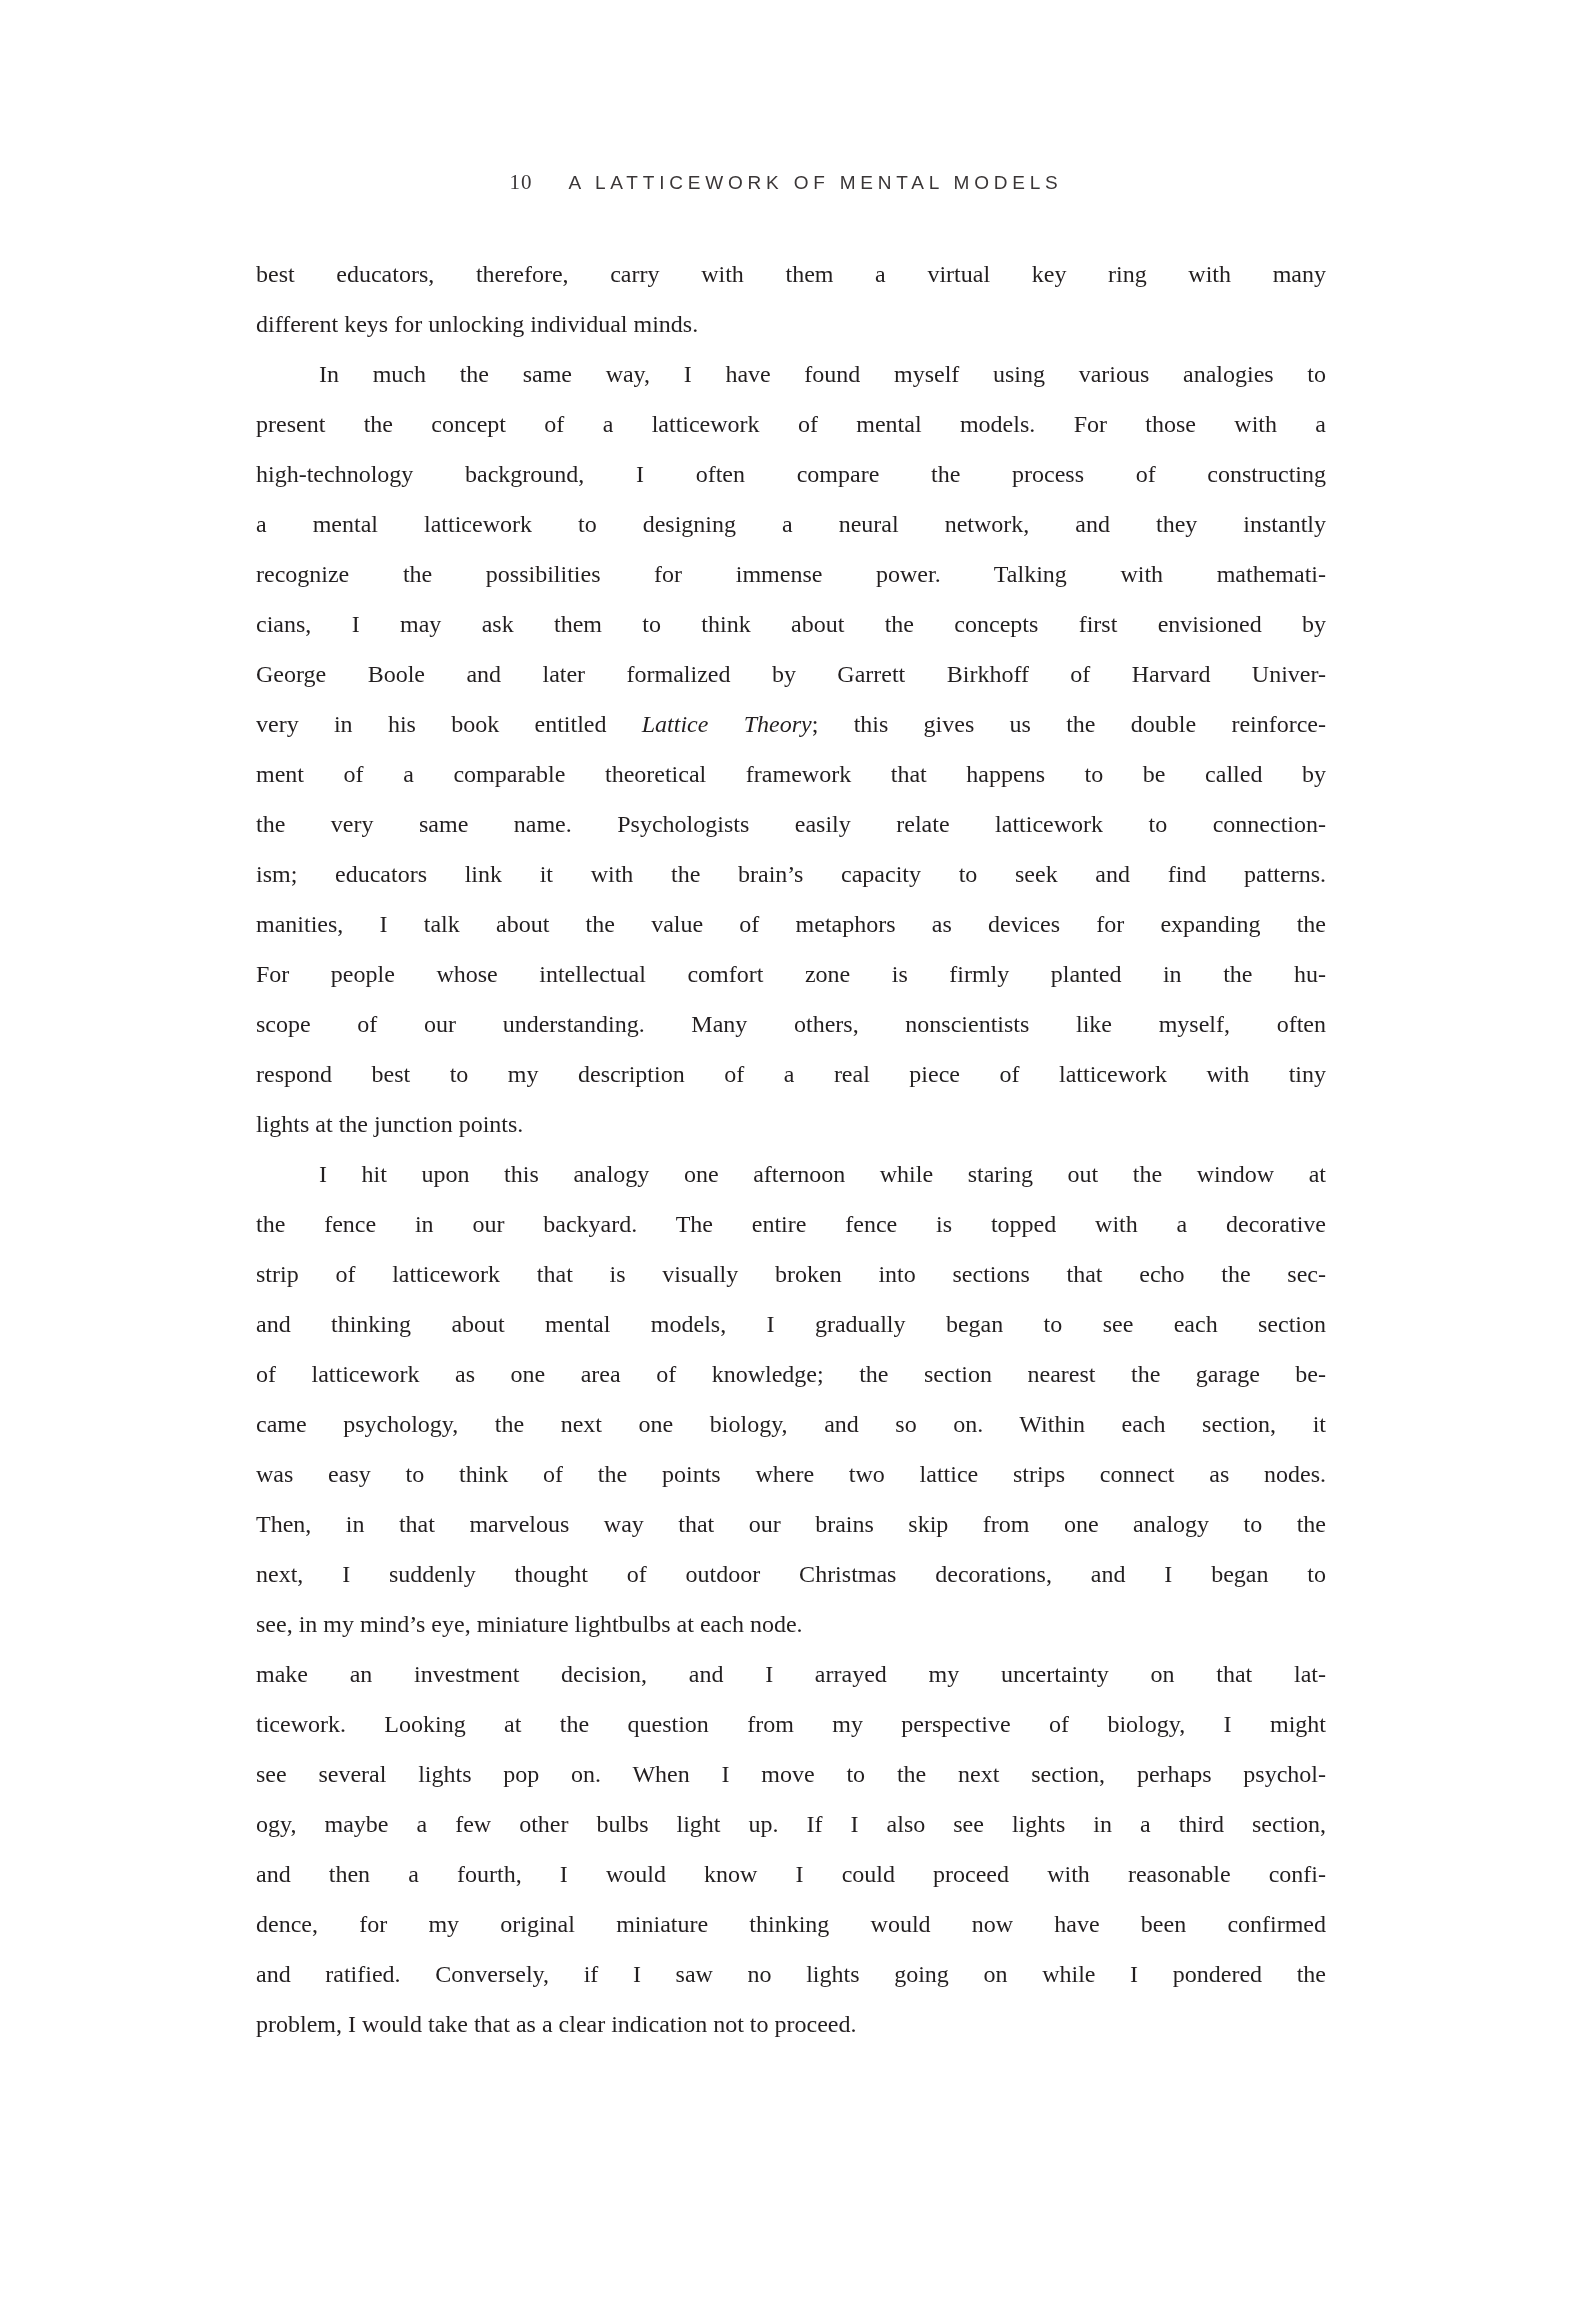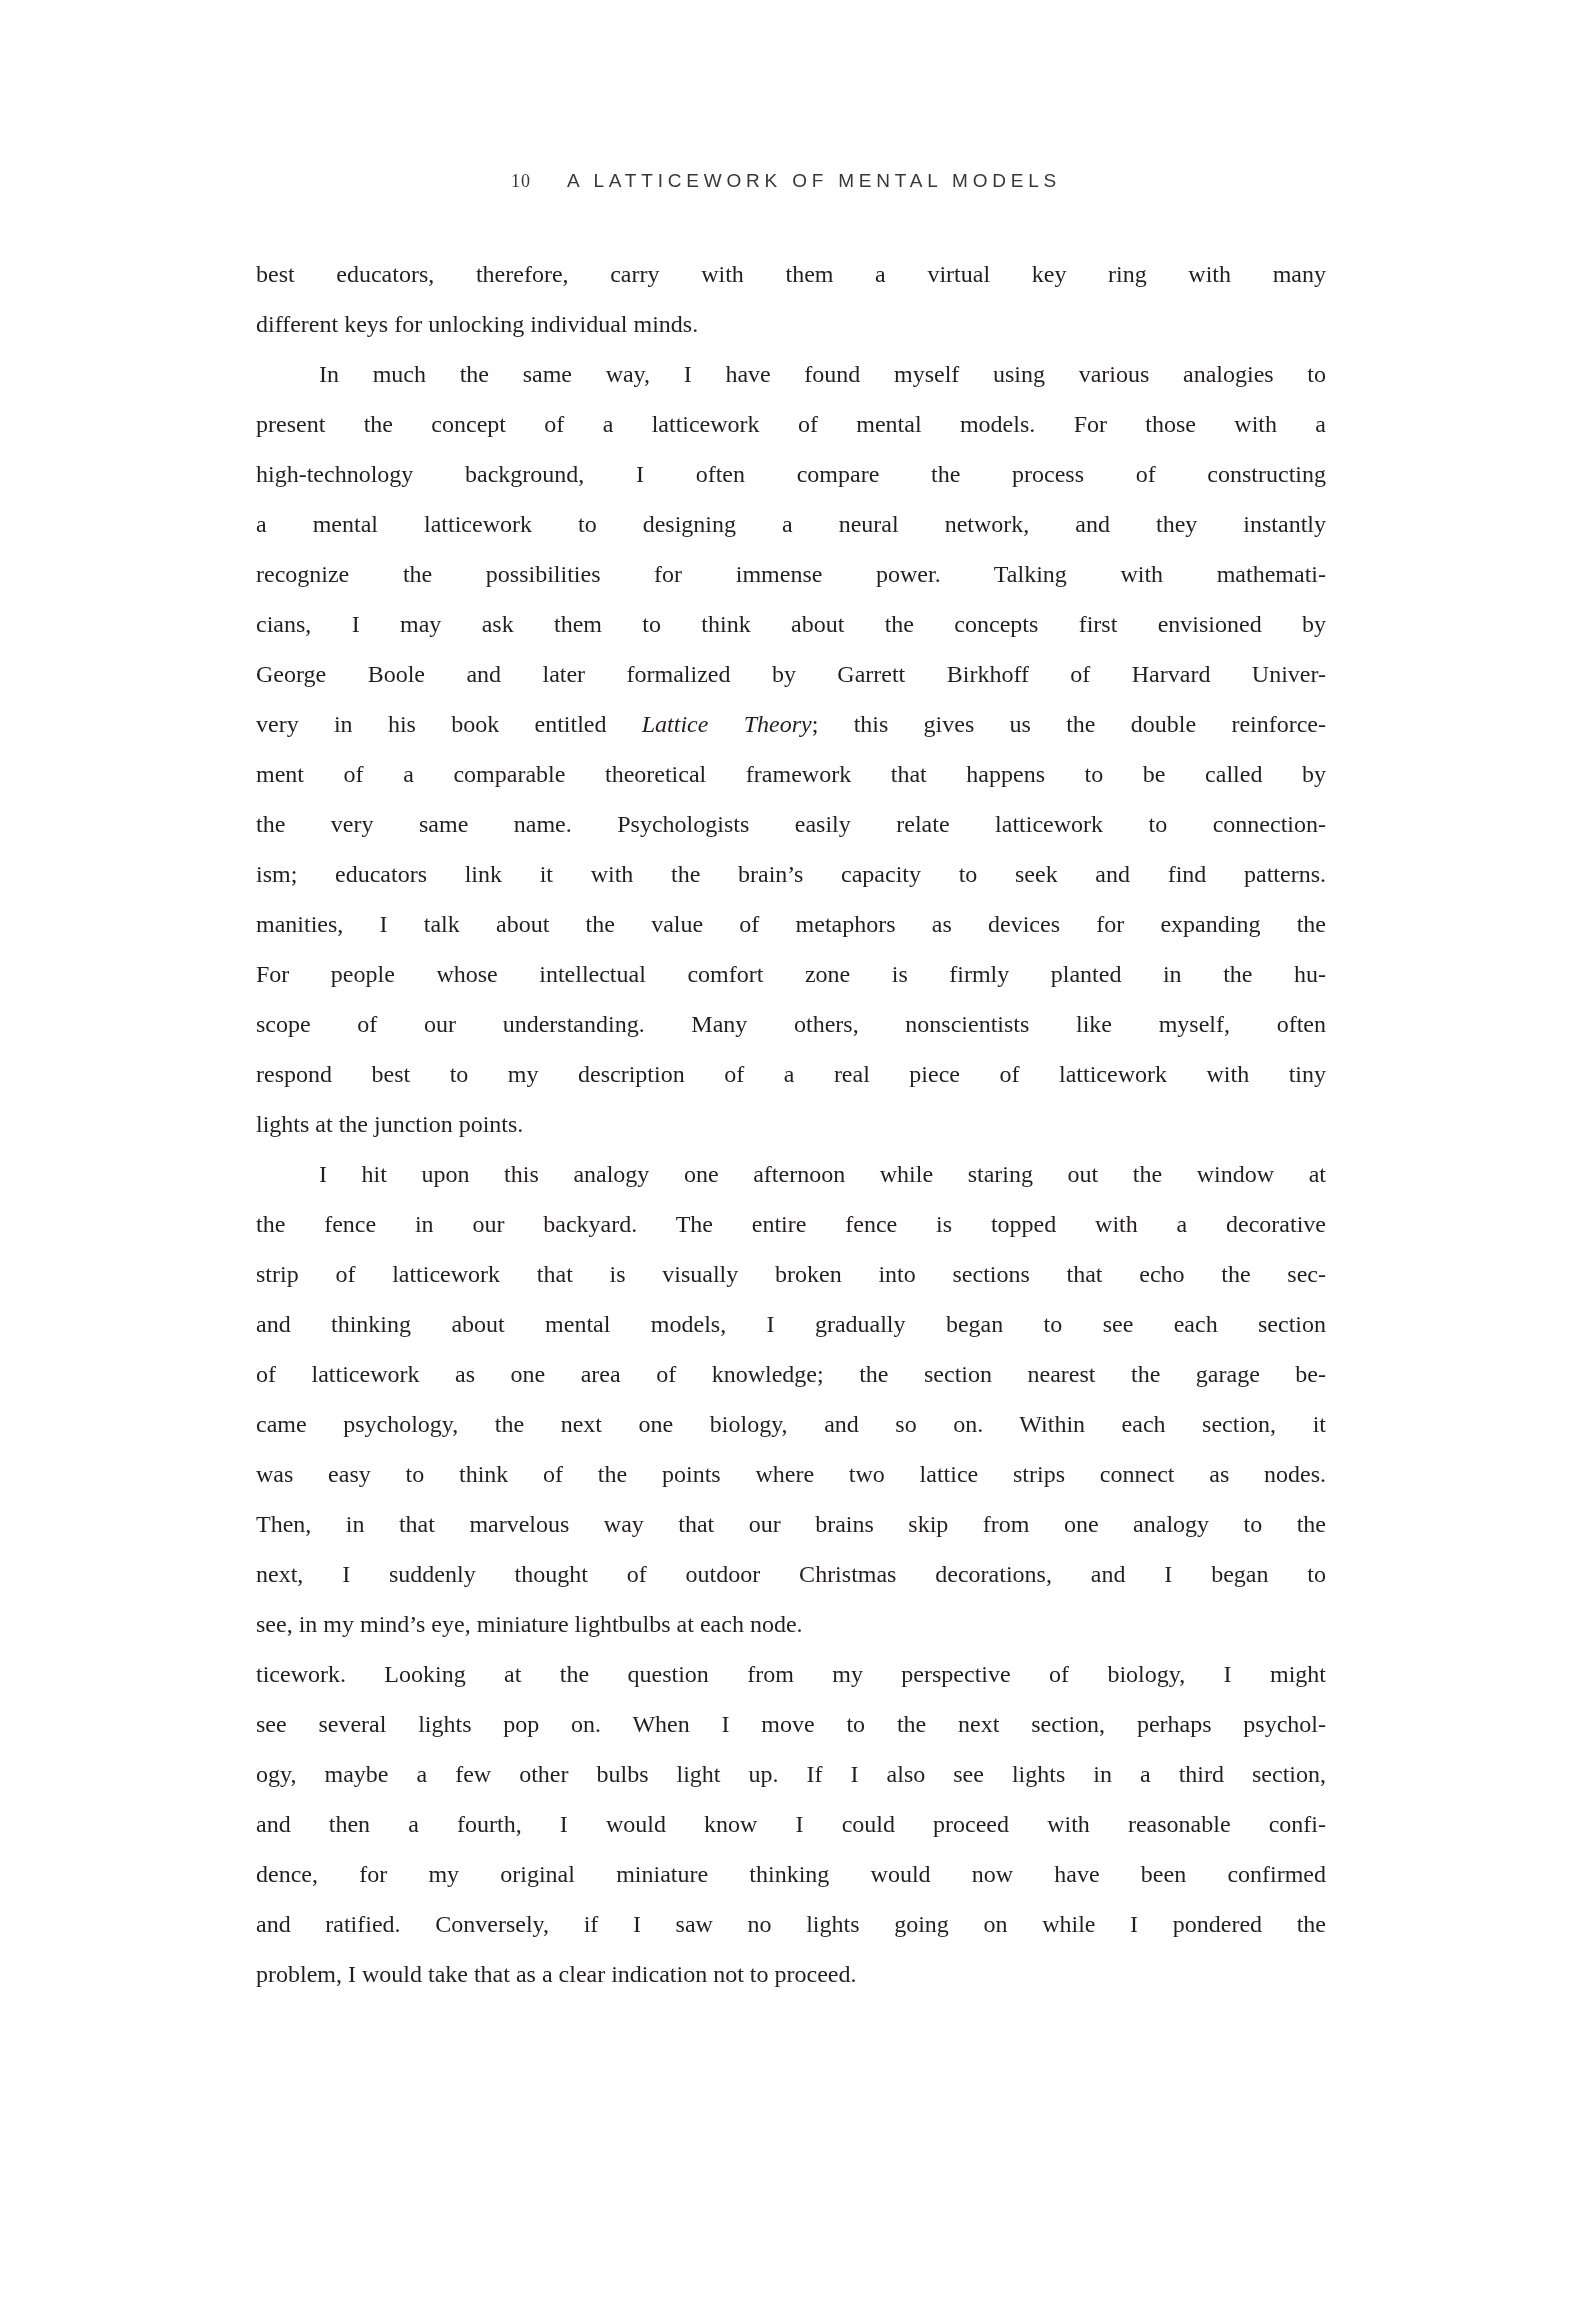"10" .running-head .folio { font-size: 18px -> 21px }
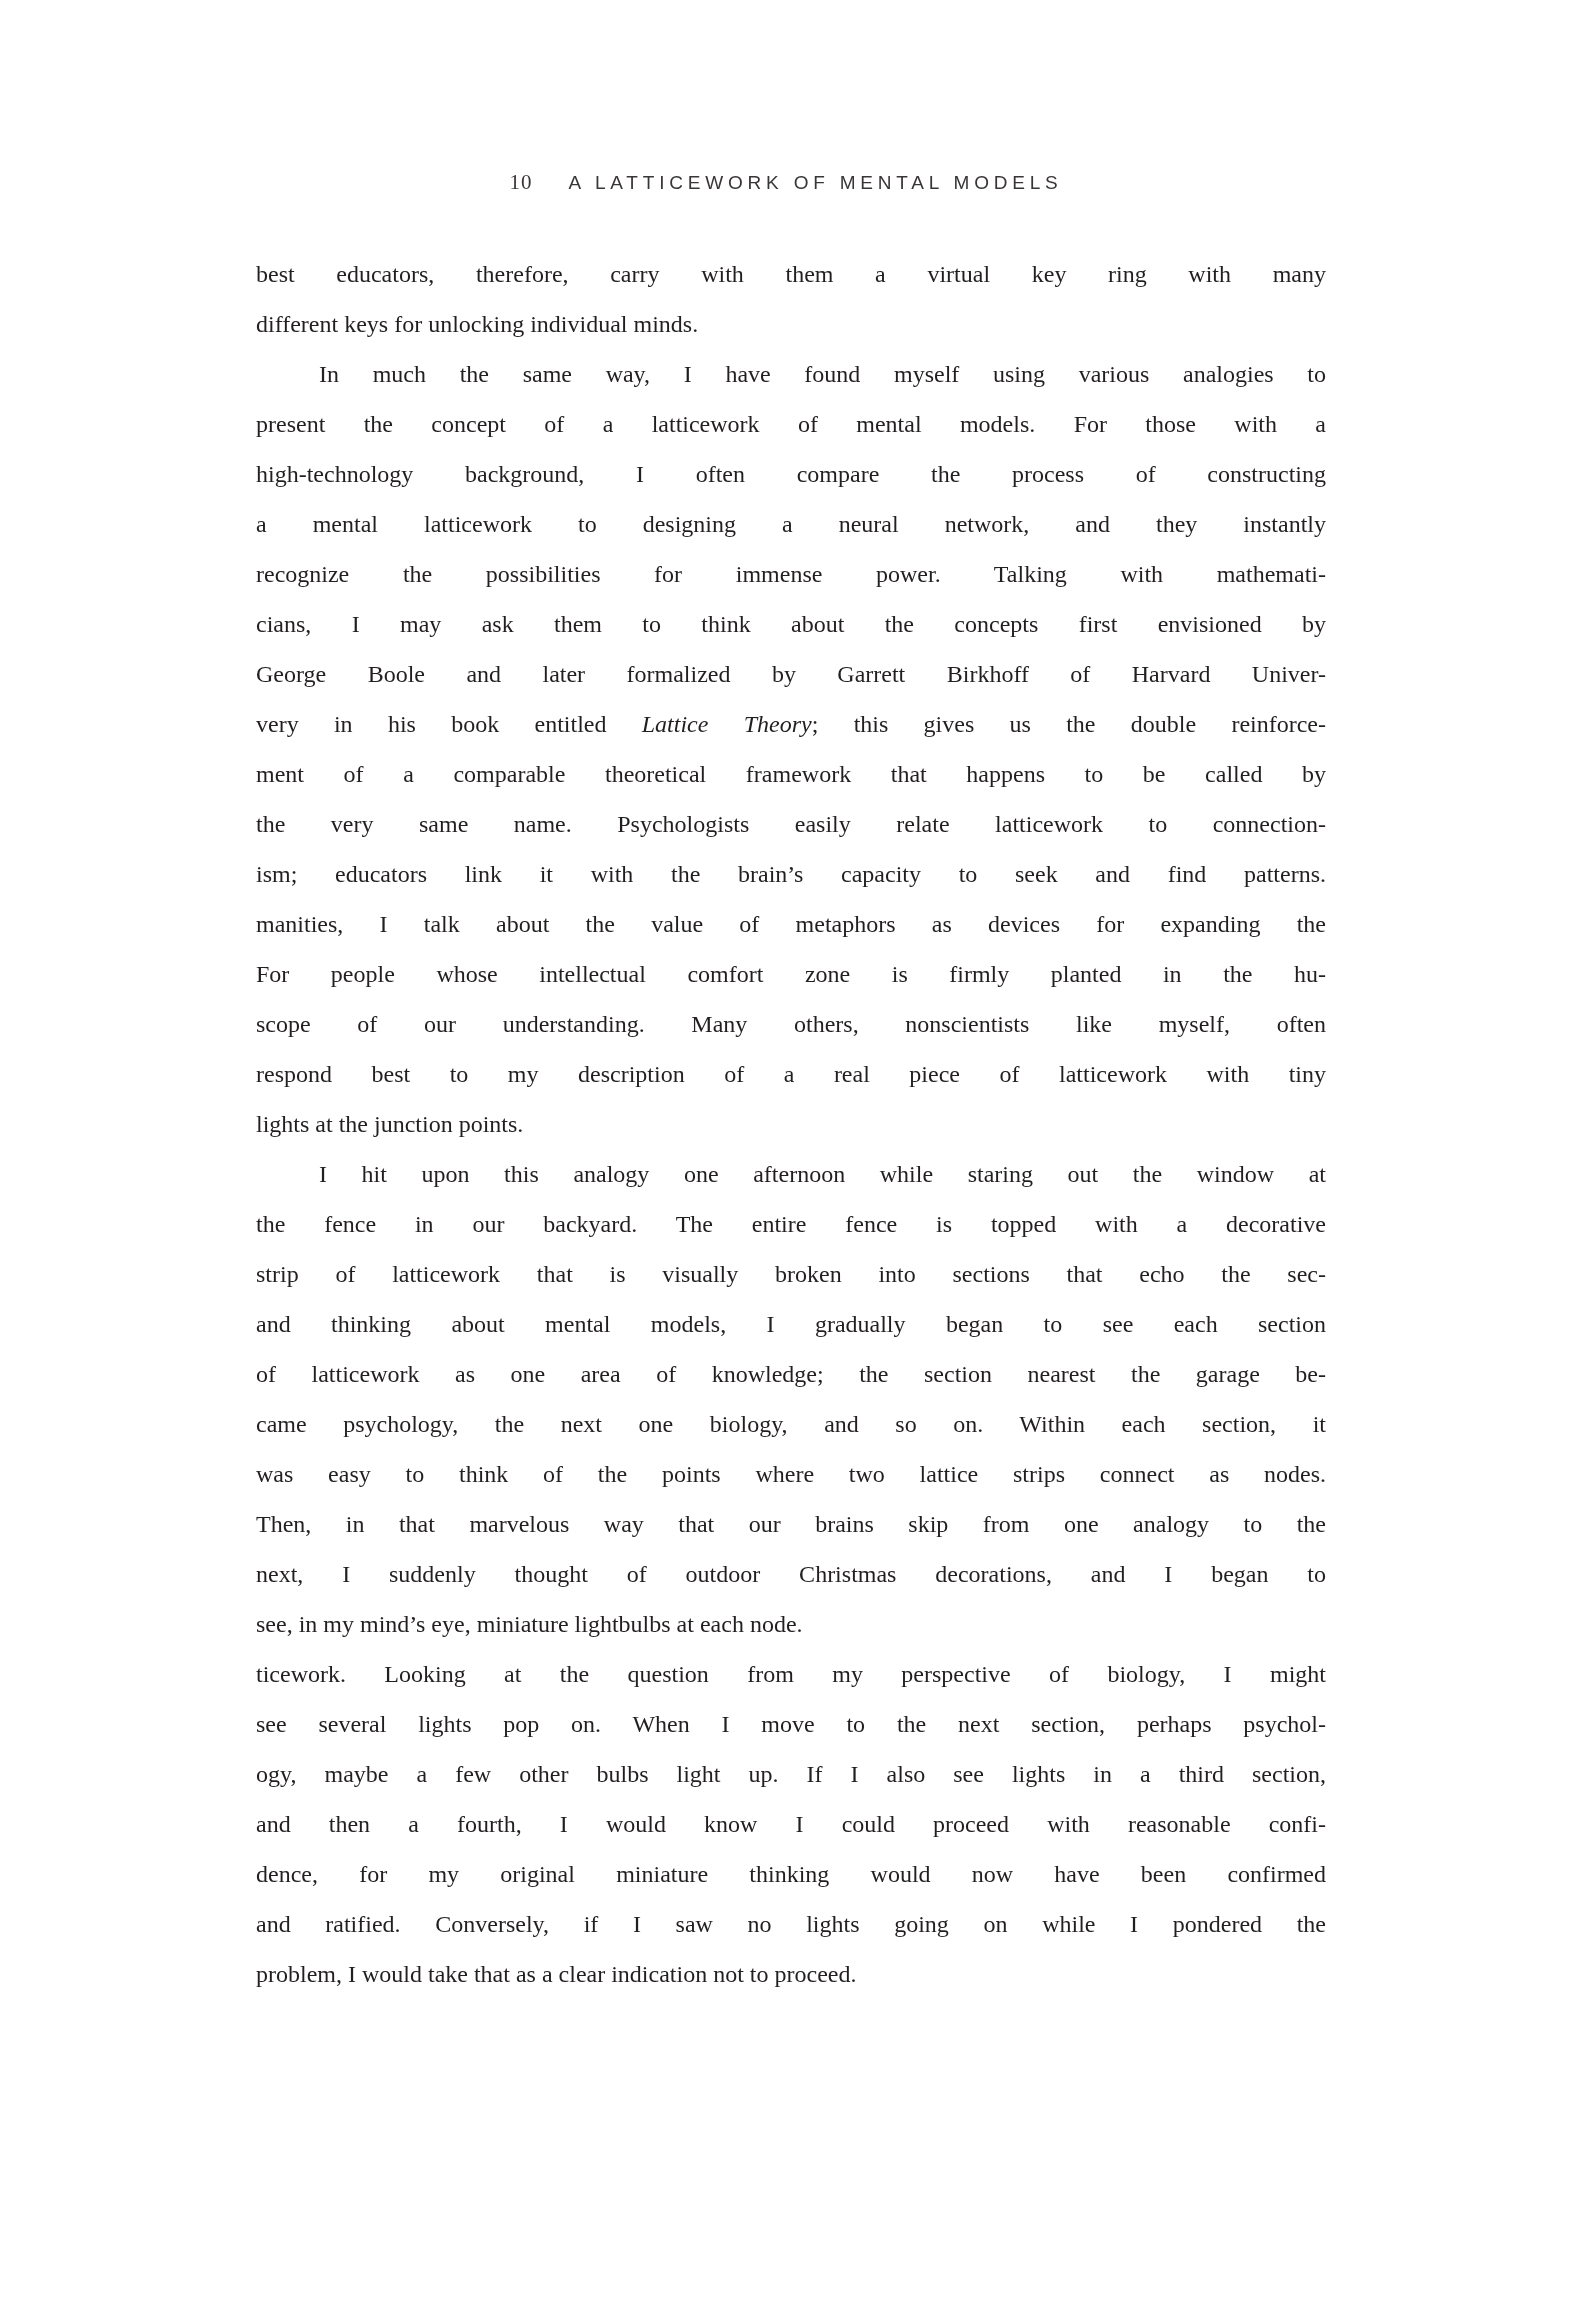"make an investment decision, and" div.line { html: none -> <div><span>make an investment decision, and I arrayed my uncertainty on that lat-</span></div> }
